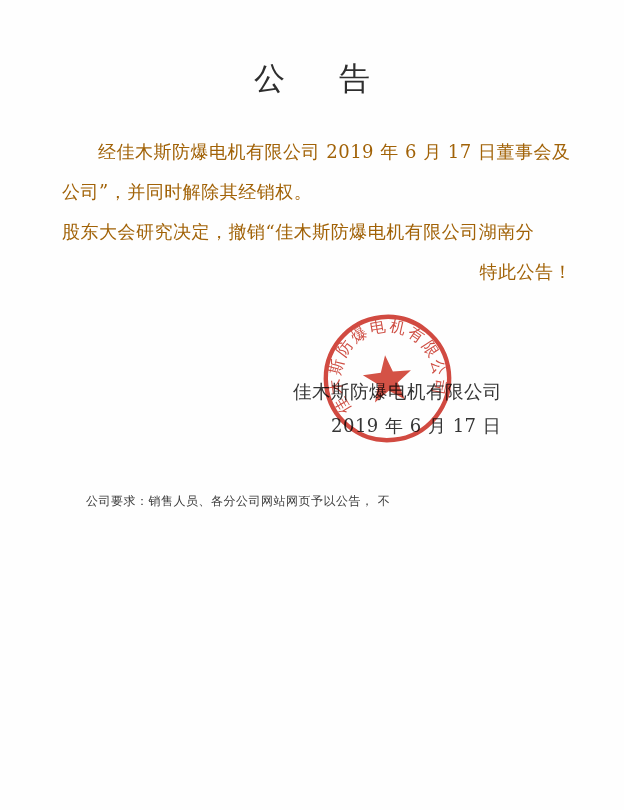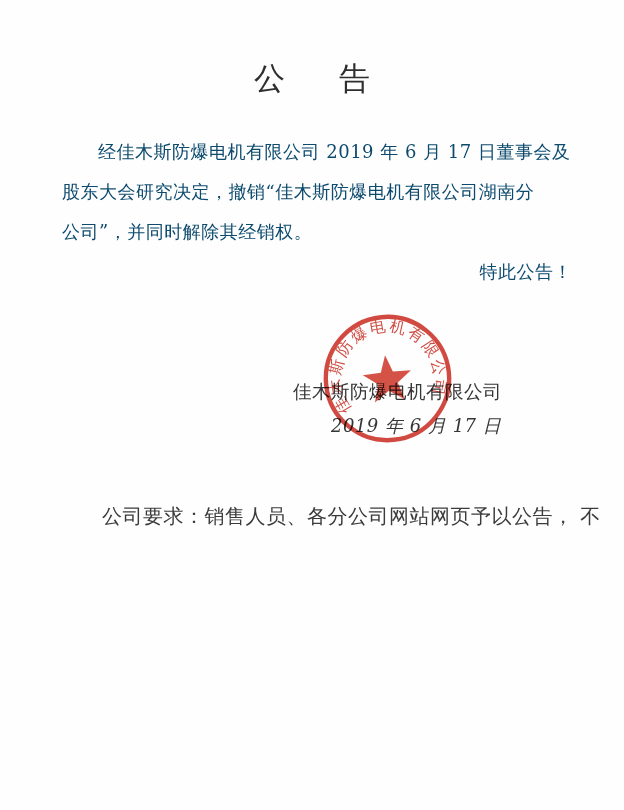"经佳木斯防爆电机有限公司 2019 年 6 月" .body-block { color: #0c4a6e -> #a16207 }
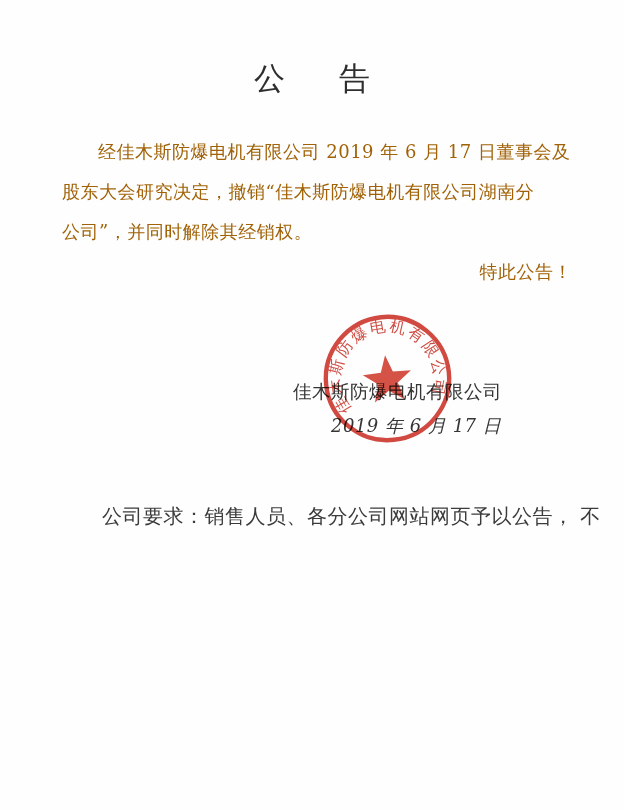"股东大会研究决定，撤销“佳木斯防爆电机有限公司湖南分" div.body-line { order: before "公司”，并同时解除其经销权。" -> after "公司”，并同时解除其经销权。" }
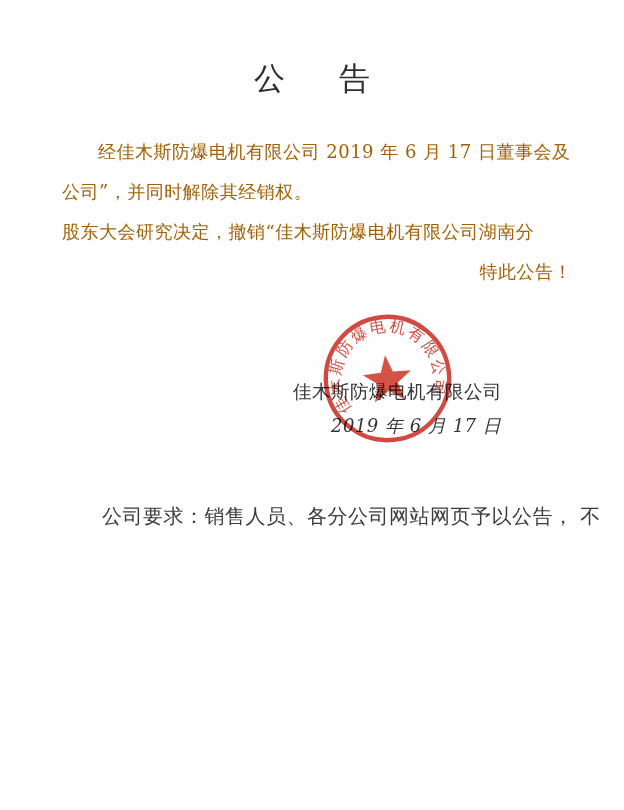"2019 年 6 月 17" .signature-date { font-style: italic -> none }
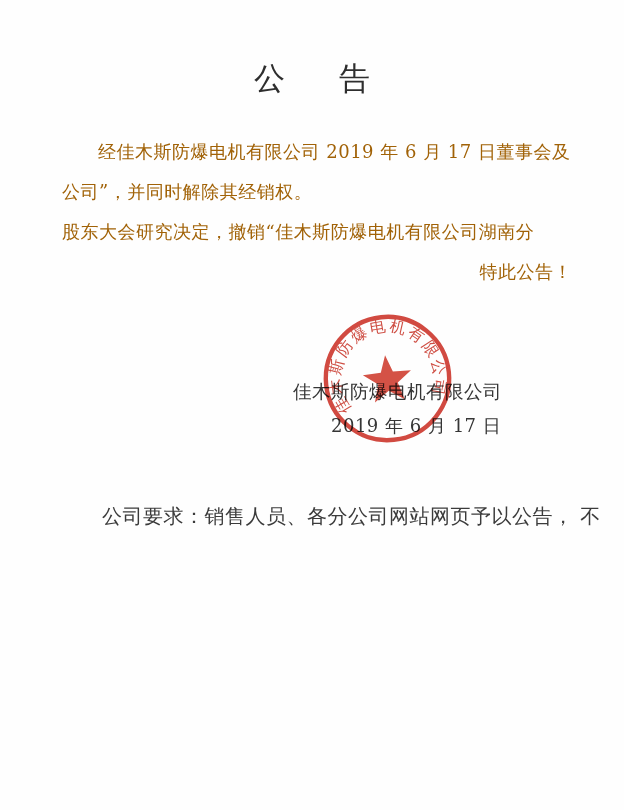"公司要求：销售人员、各分公司网站网页予以公告， 不" .note-block { font-size: 20px -> 12px; top: 496px -> 481px }
